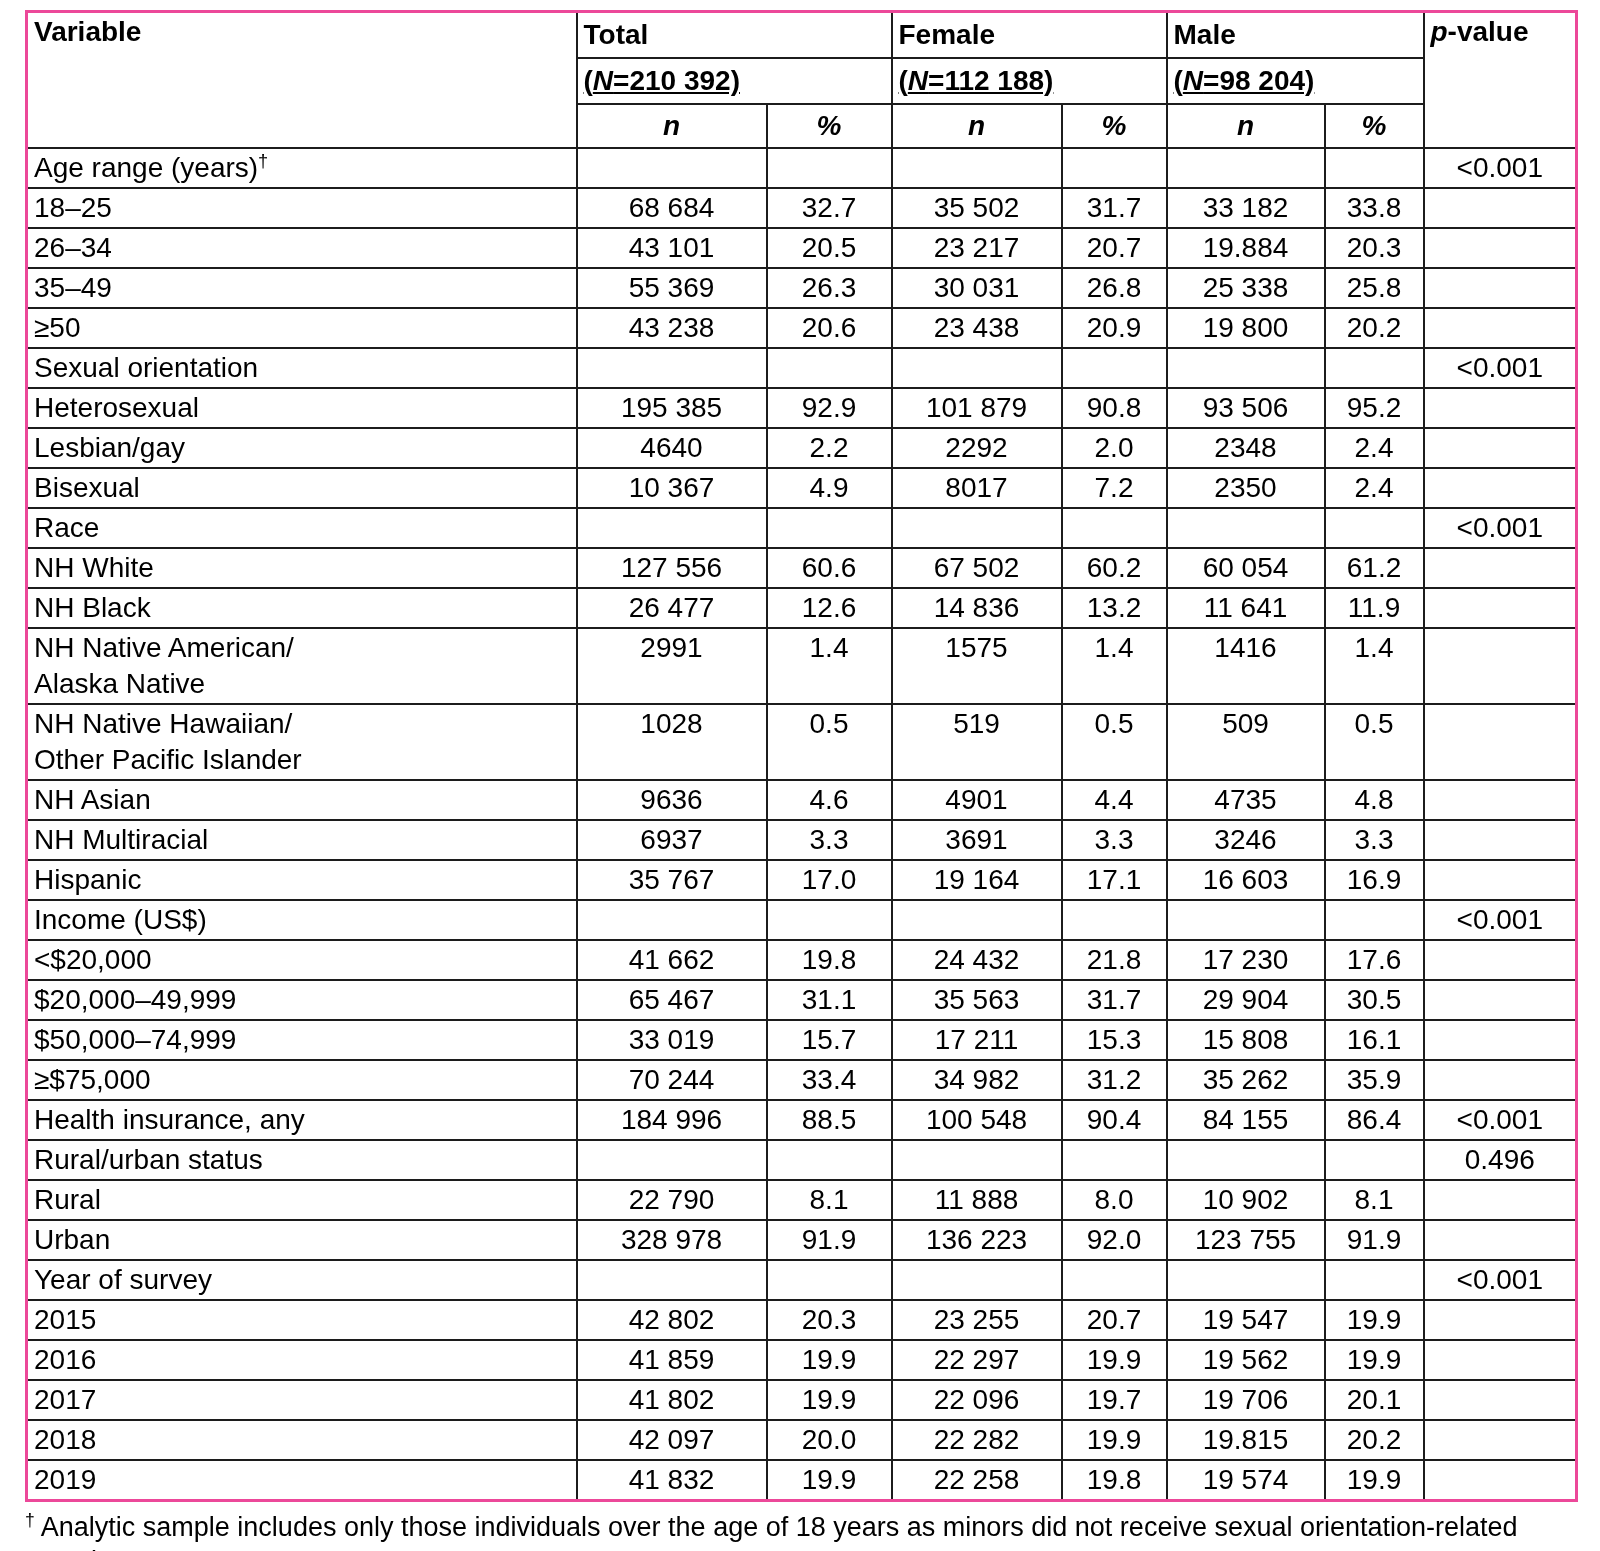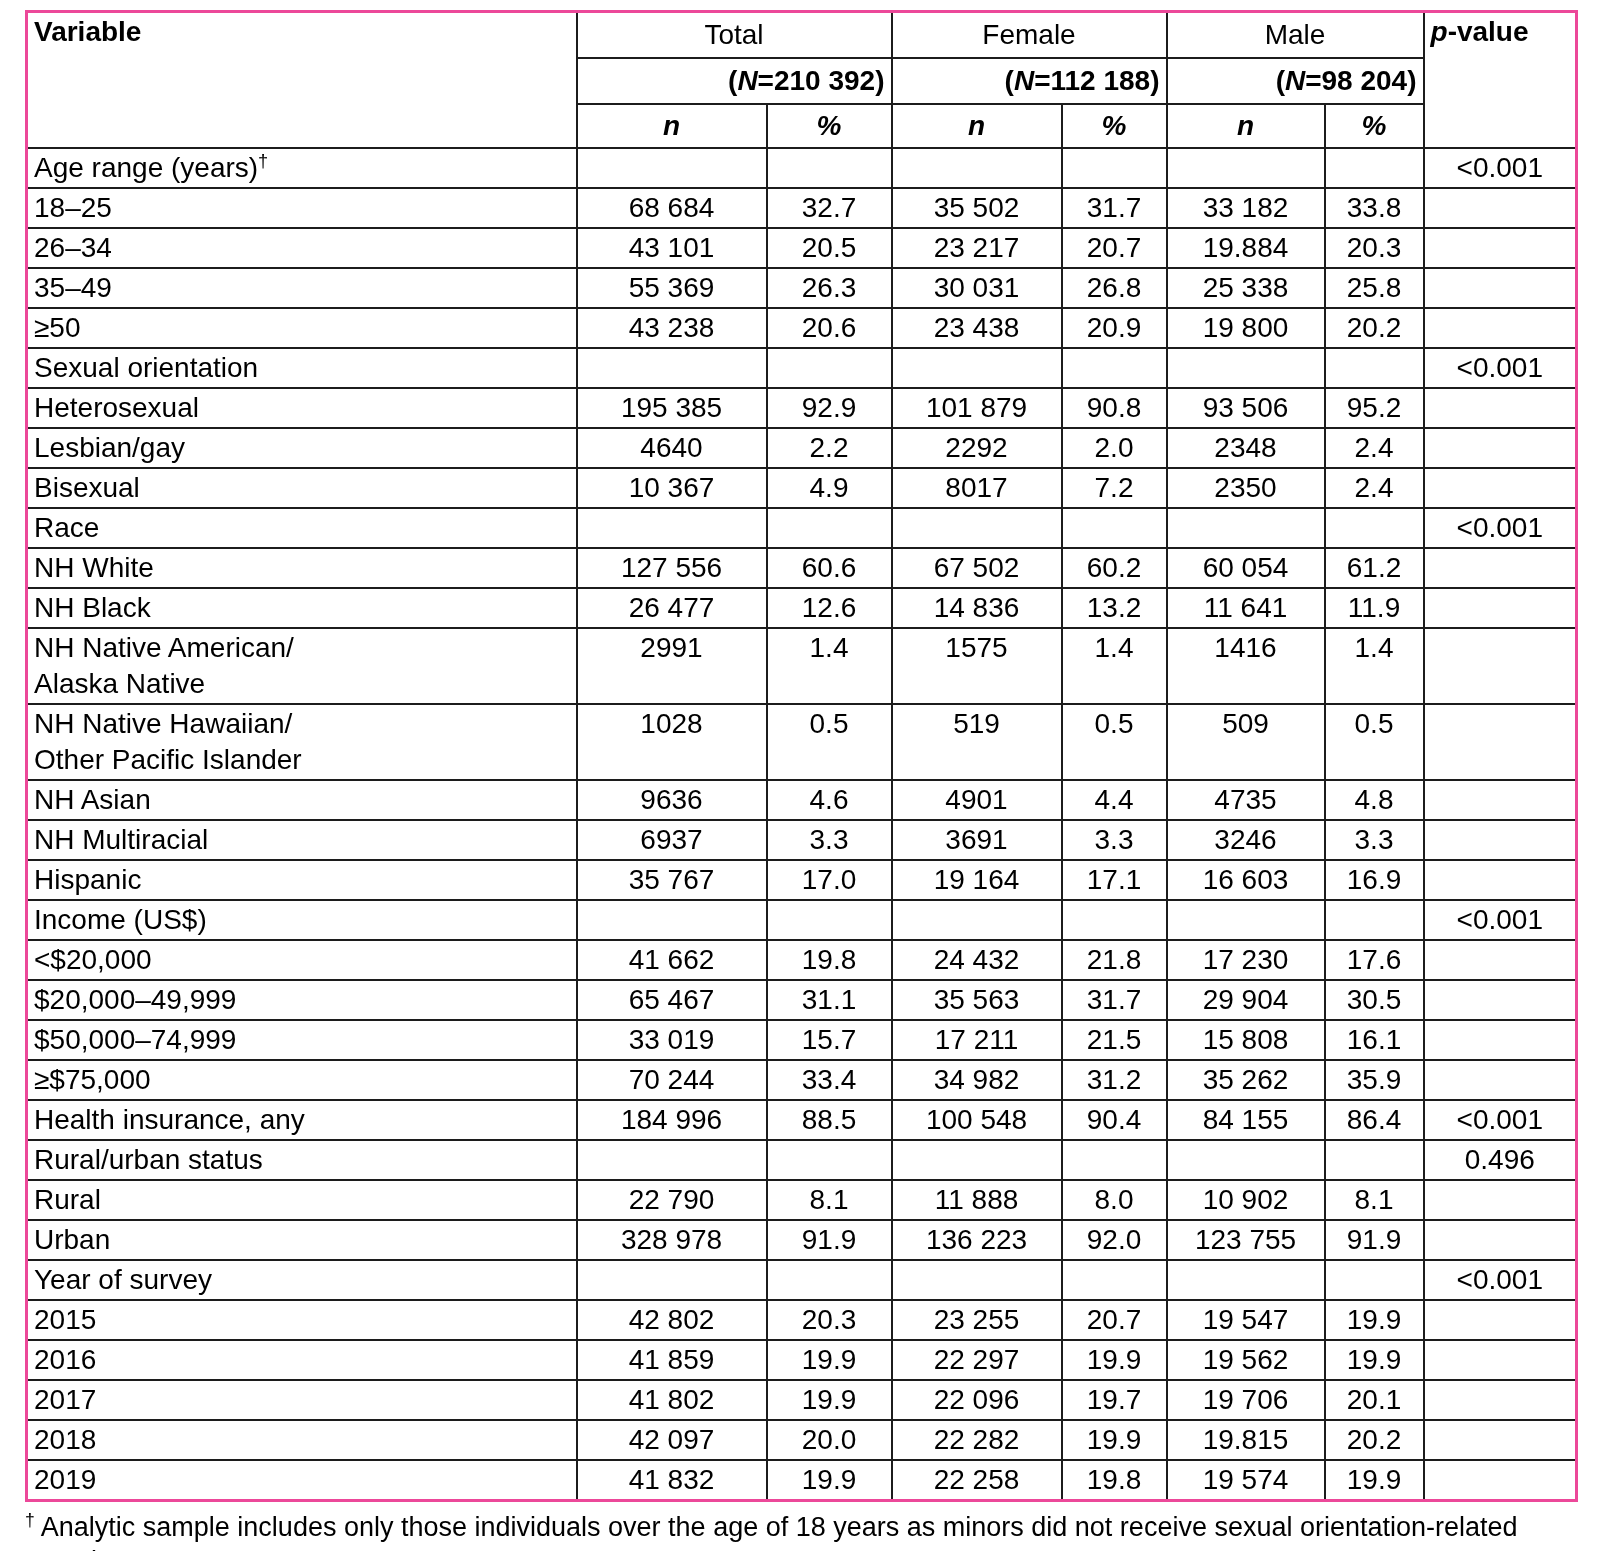"Total" th.h-group { font-weight: normal -> bold; text-align: center -> left }
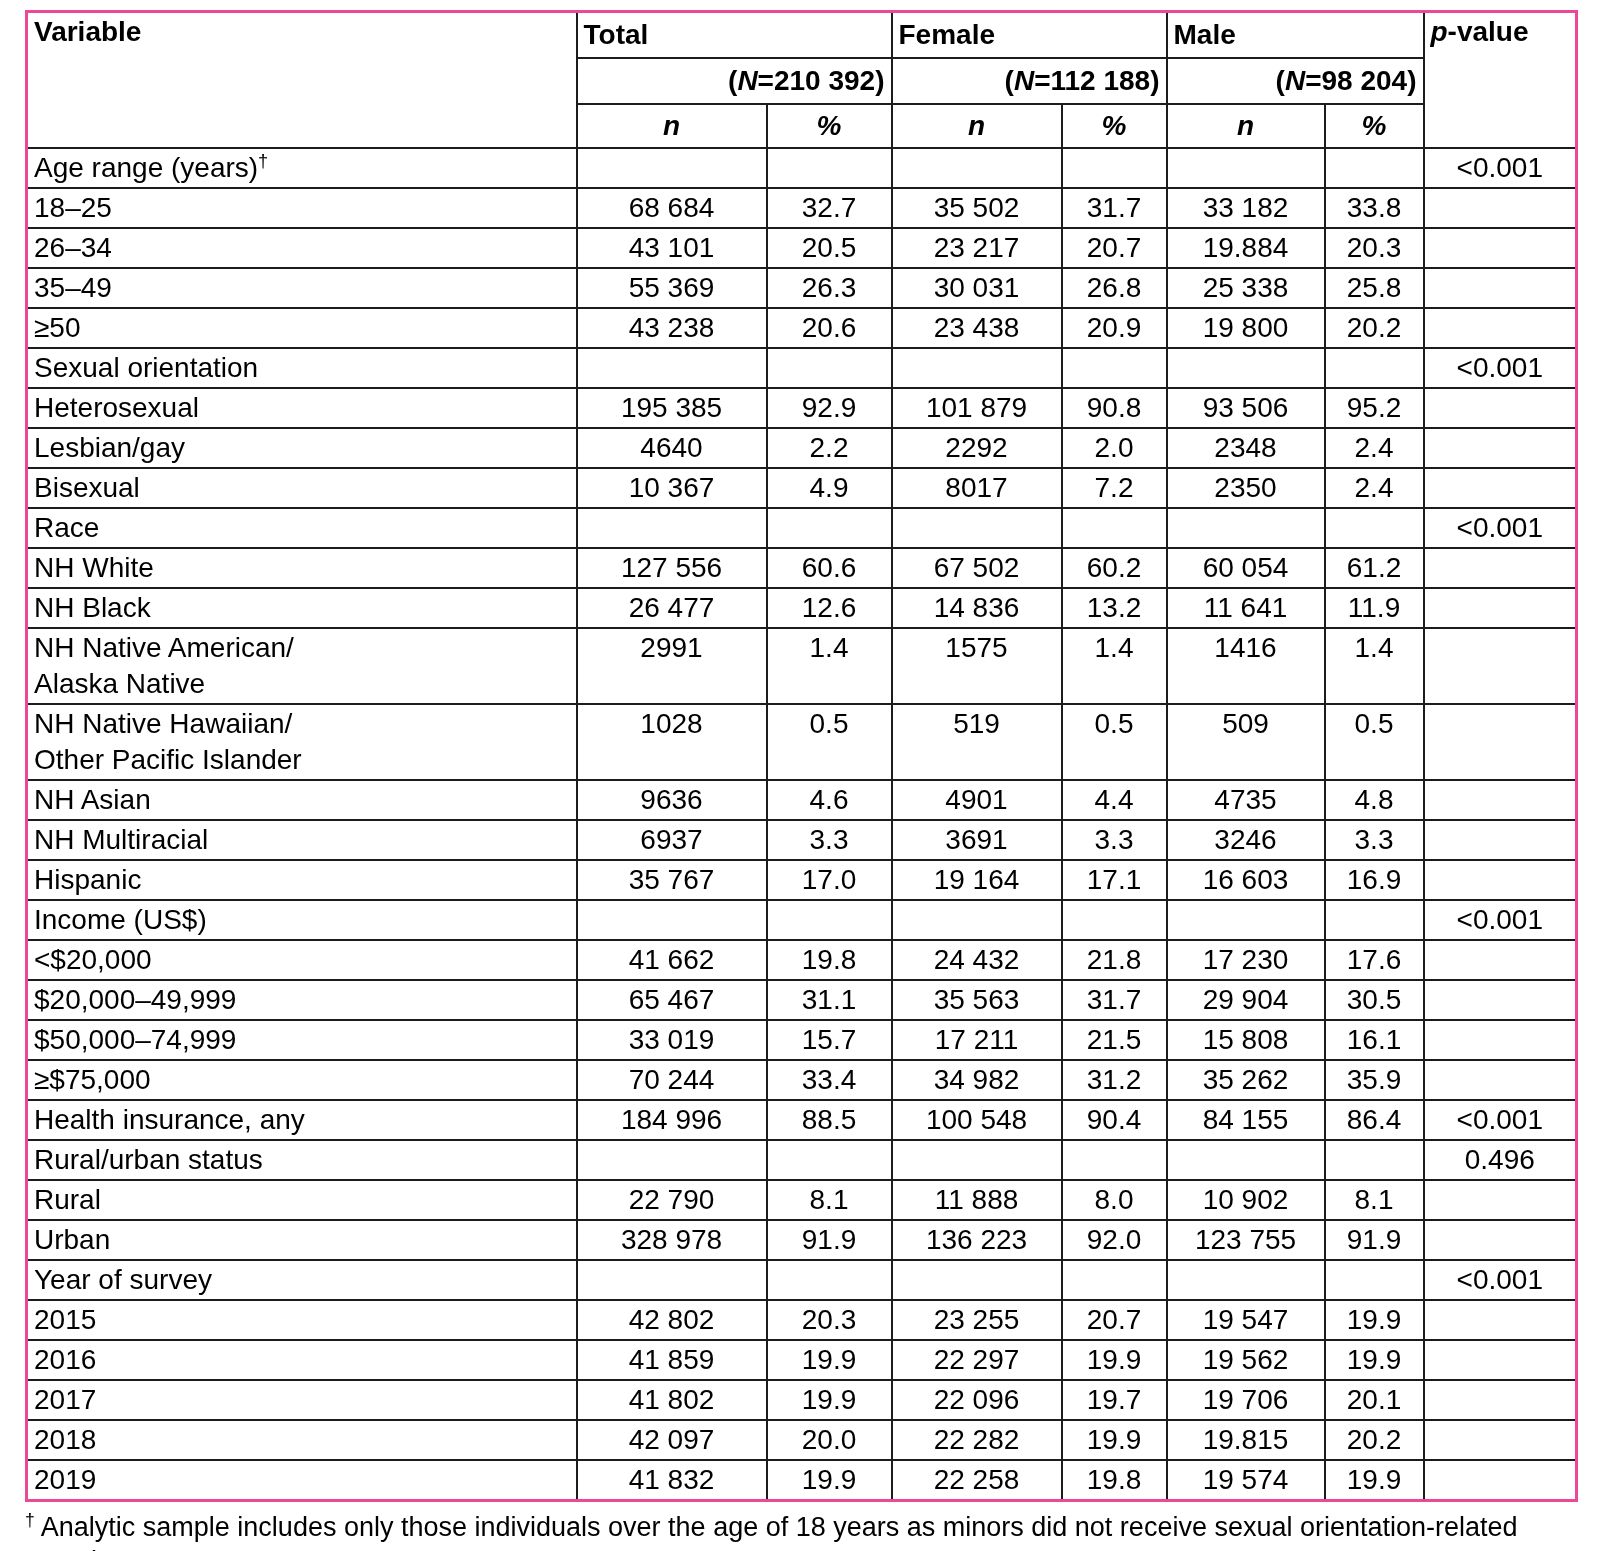"(N=210 392)" th.h-count { text-align: right -> left; text-decoration: none -> underline }
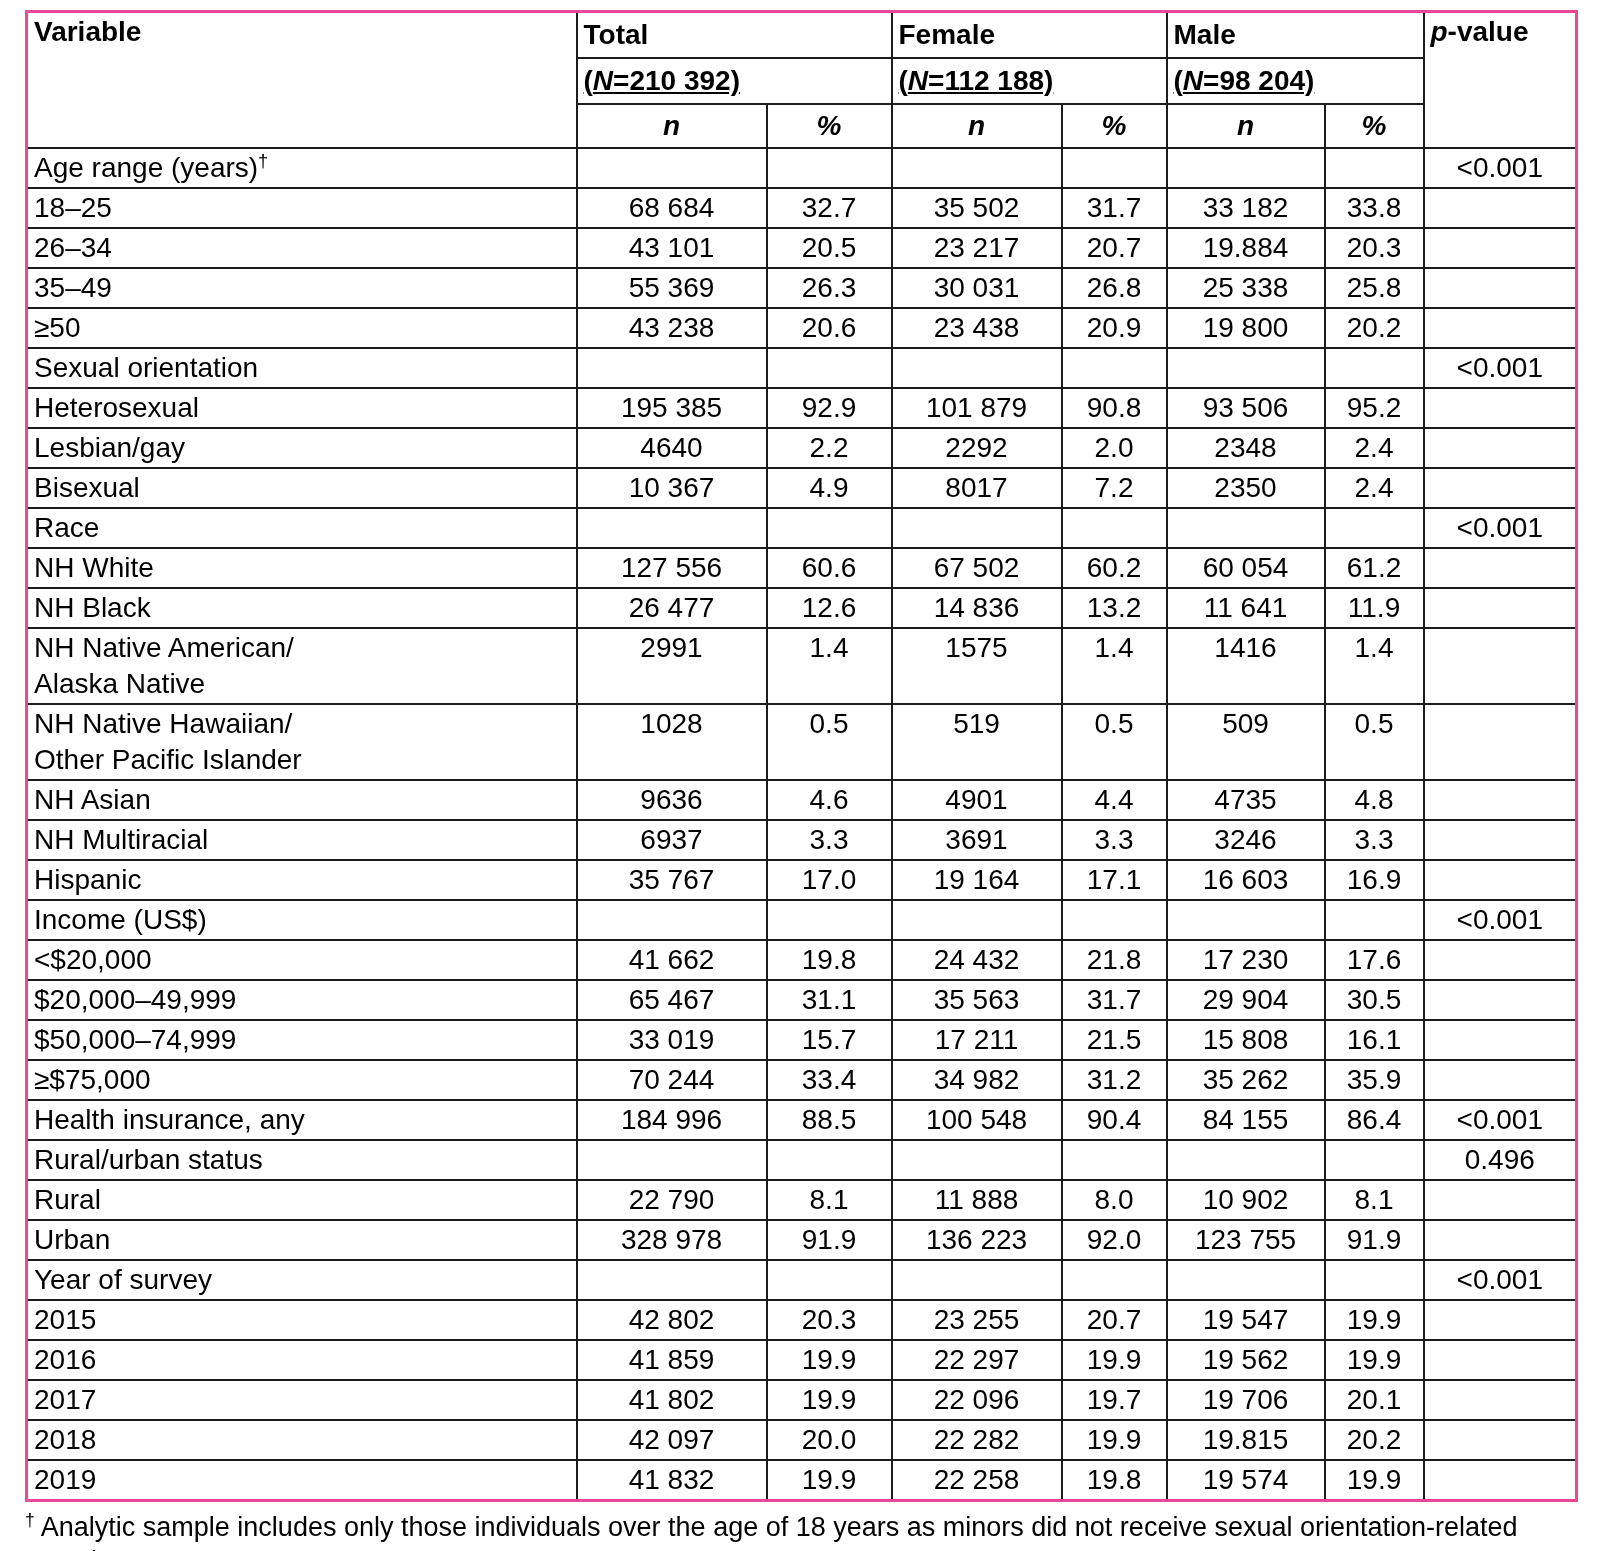"21.5" td.num { text: 21.5 -> 15.3 }
